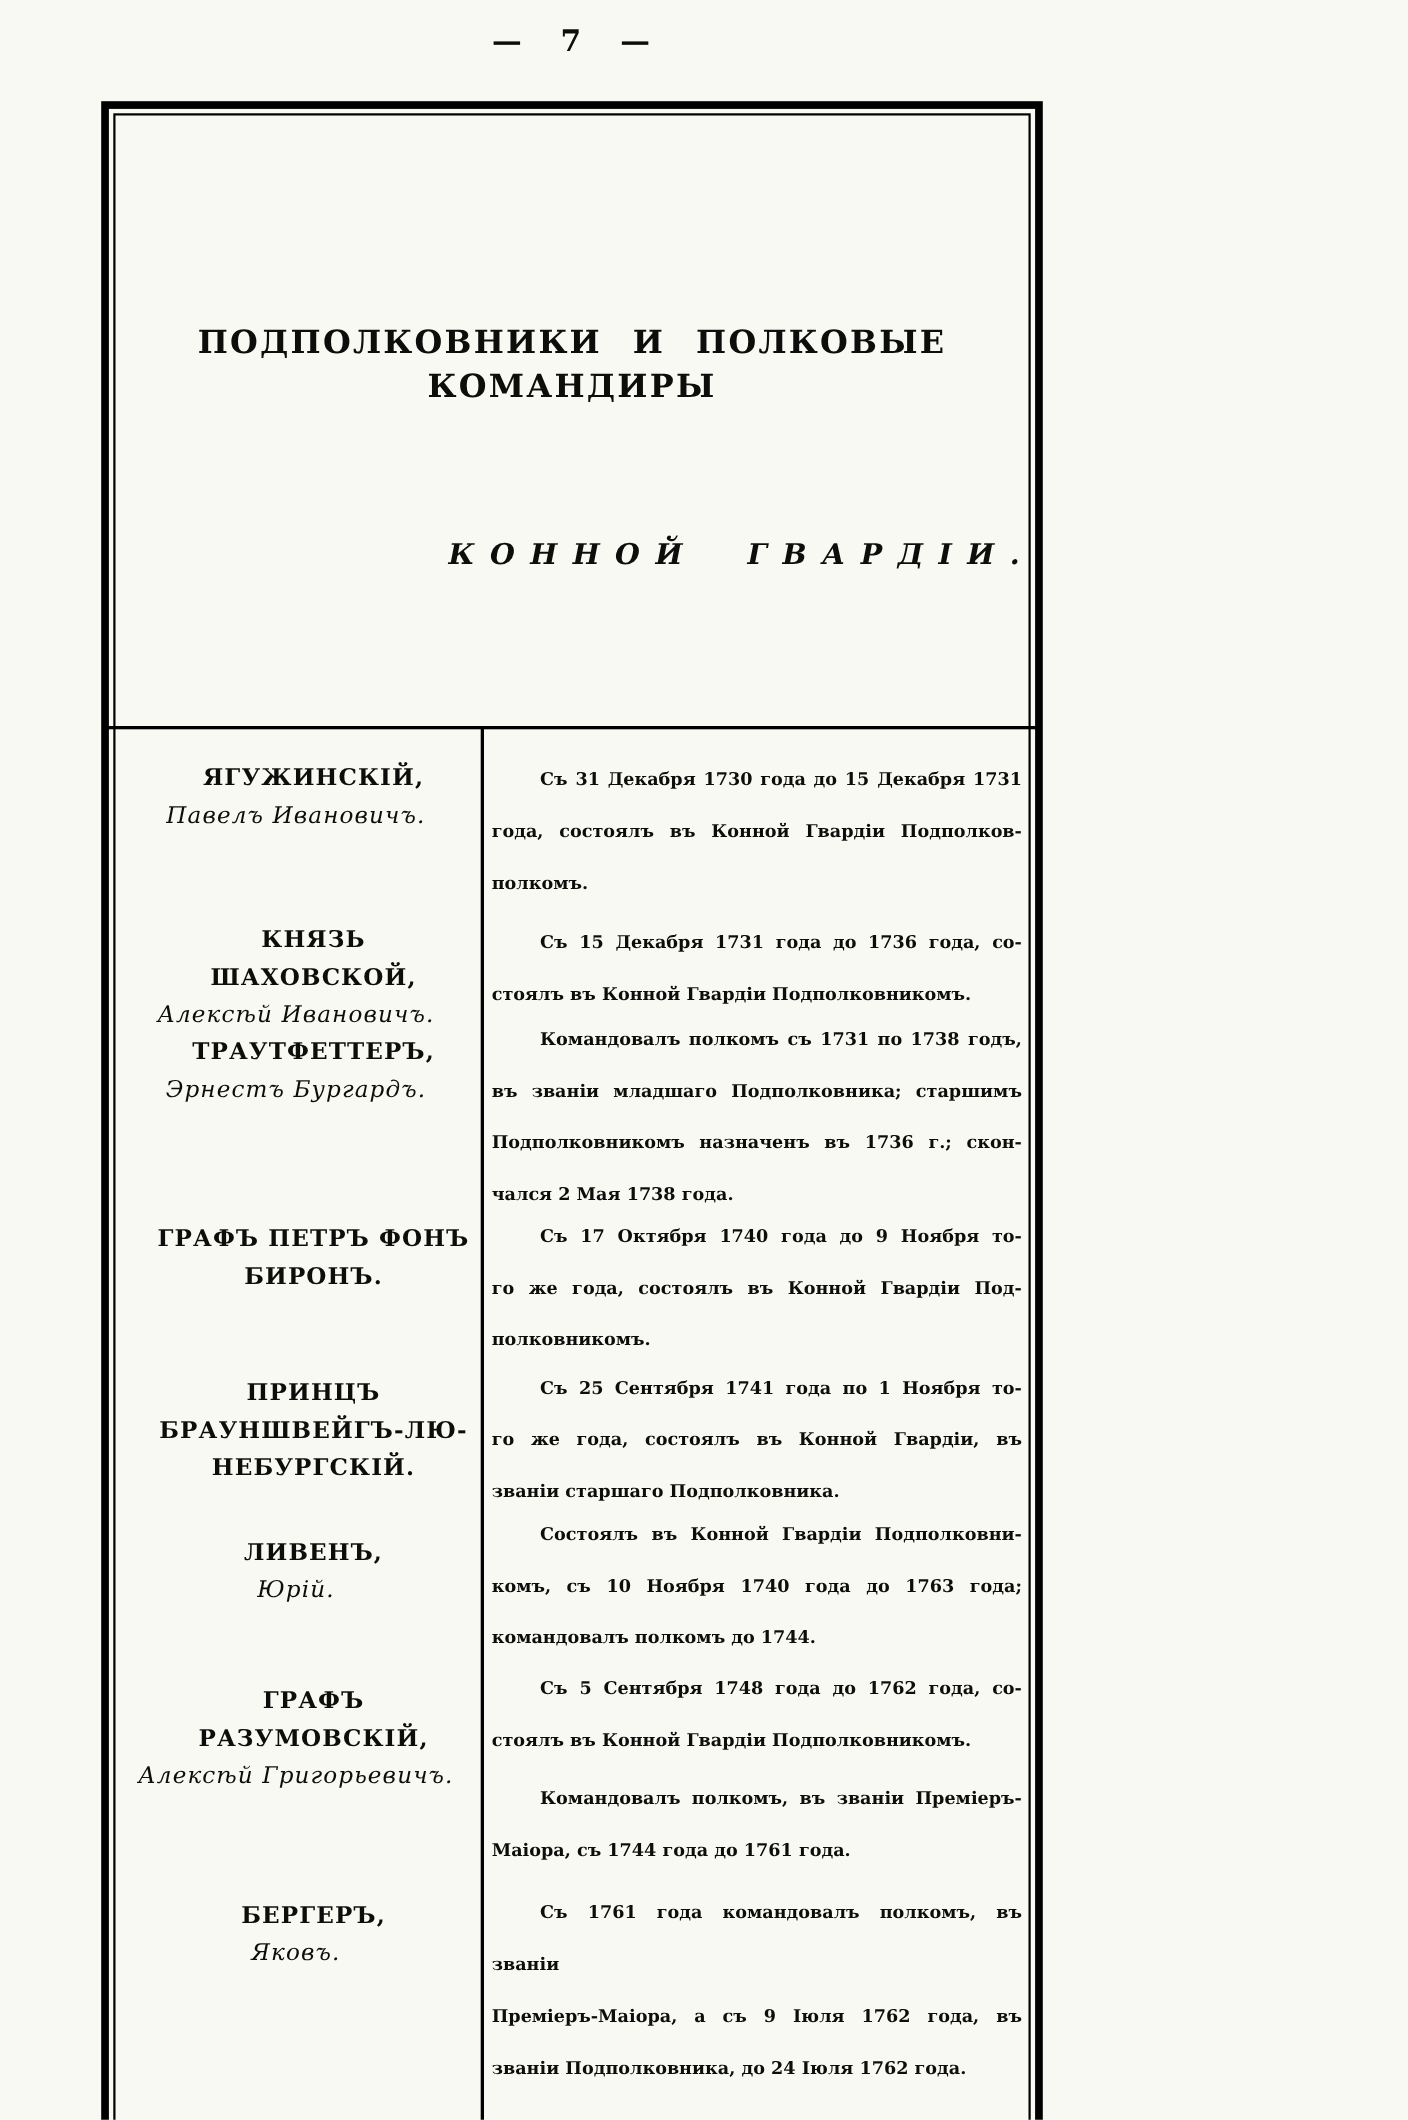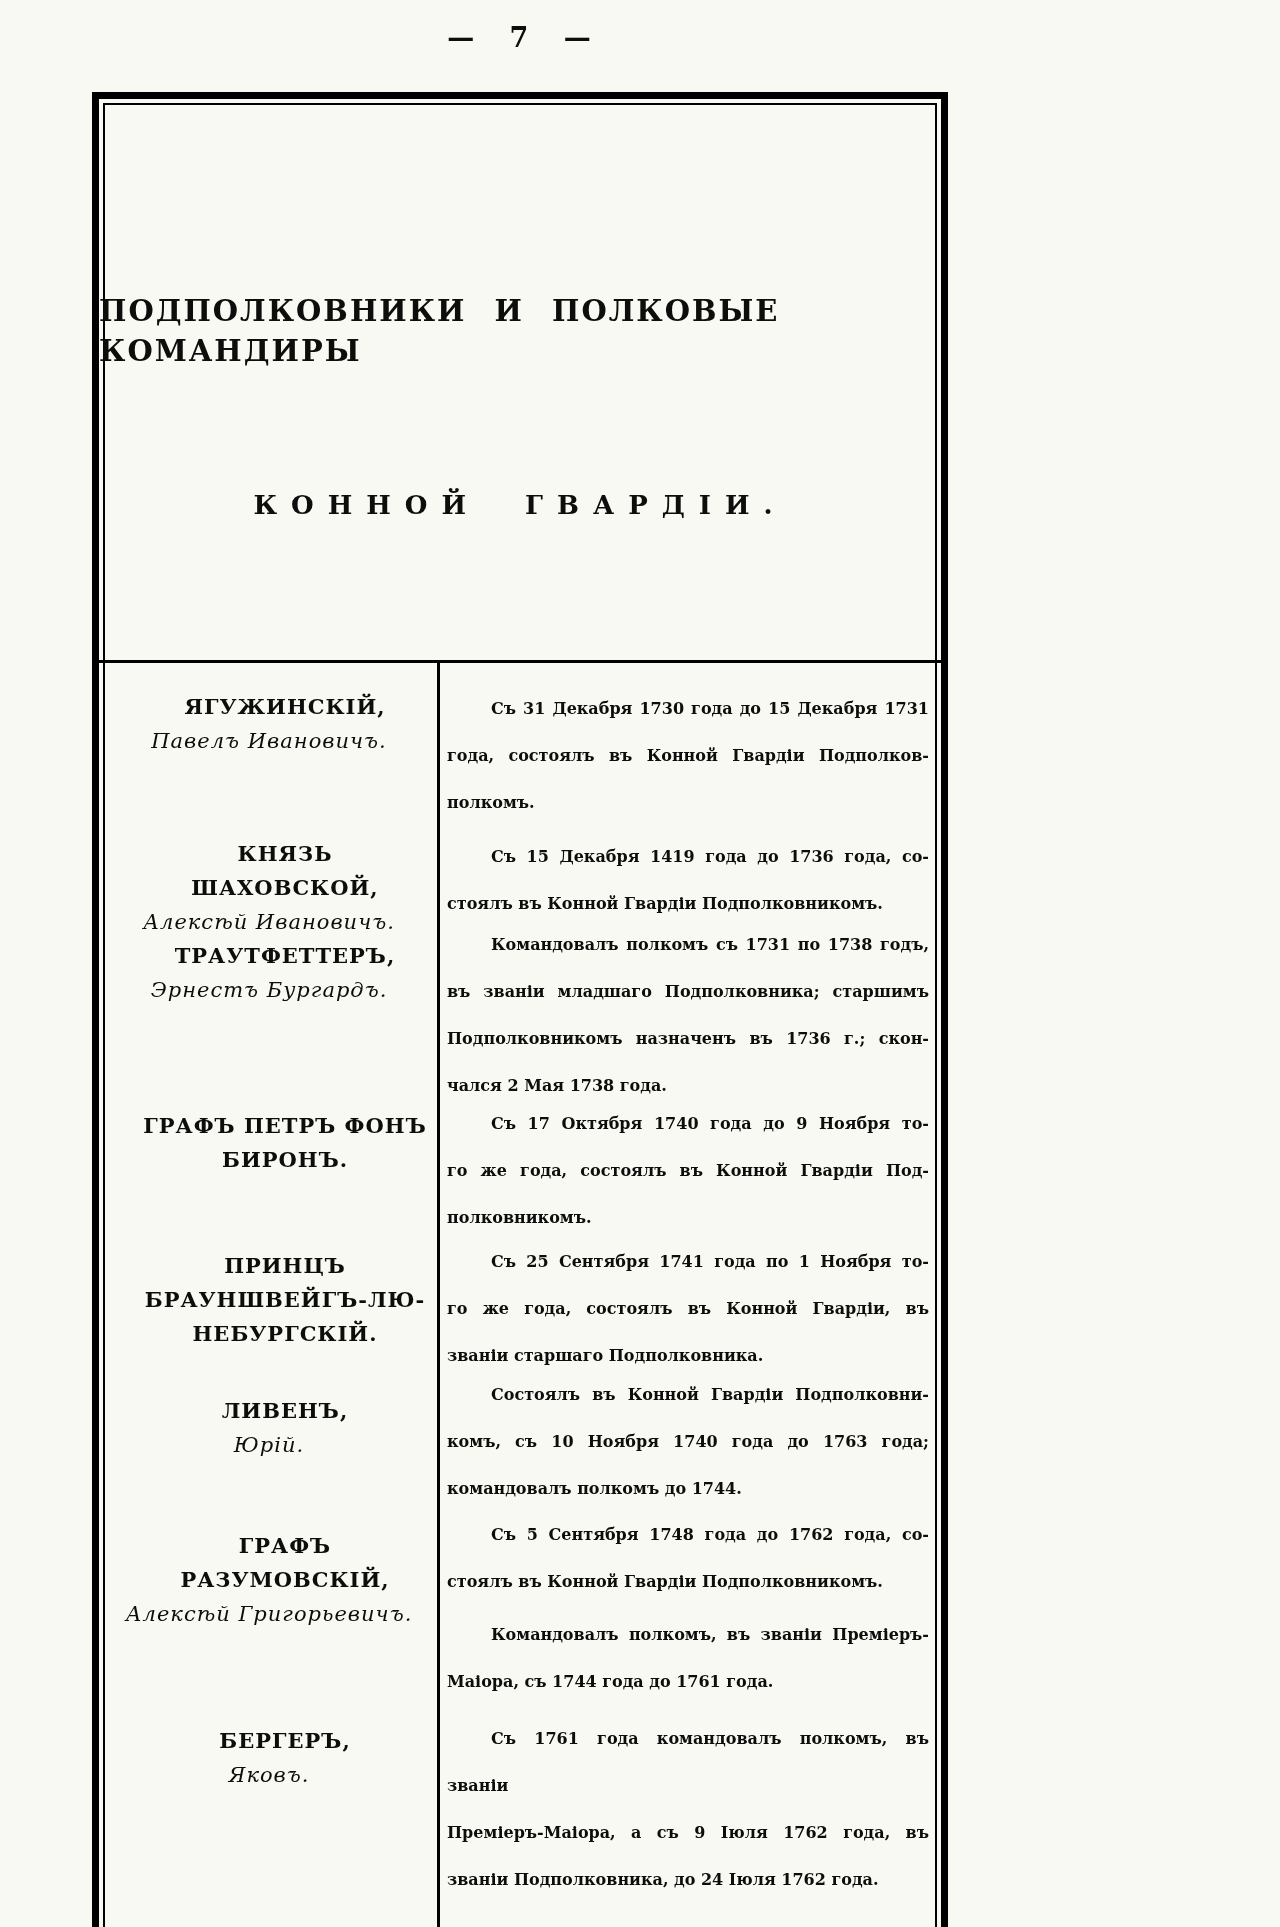"ПОДПОЛКОВНИКИ И ПОЛКОВЫЕ КОМАНДИРЫ" .doc-title { text-align: left -> center }
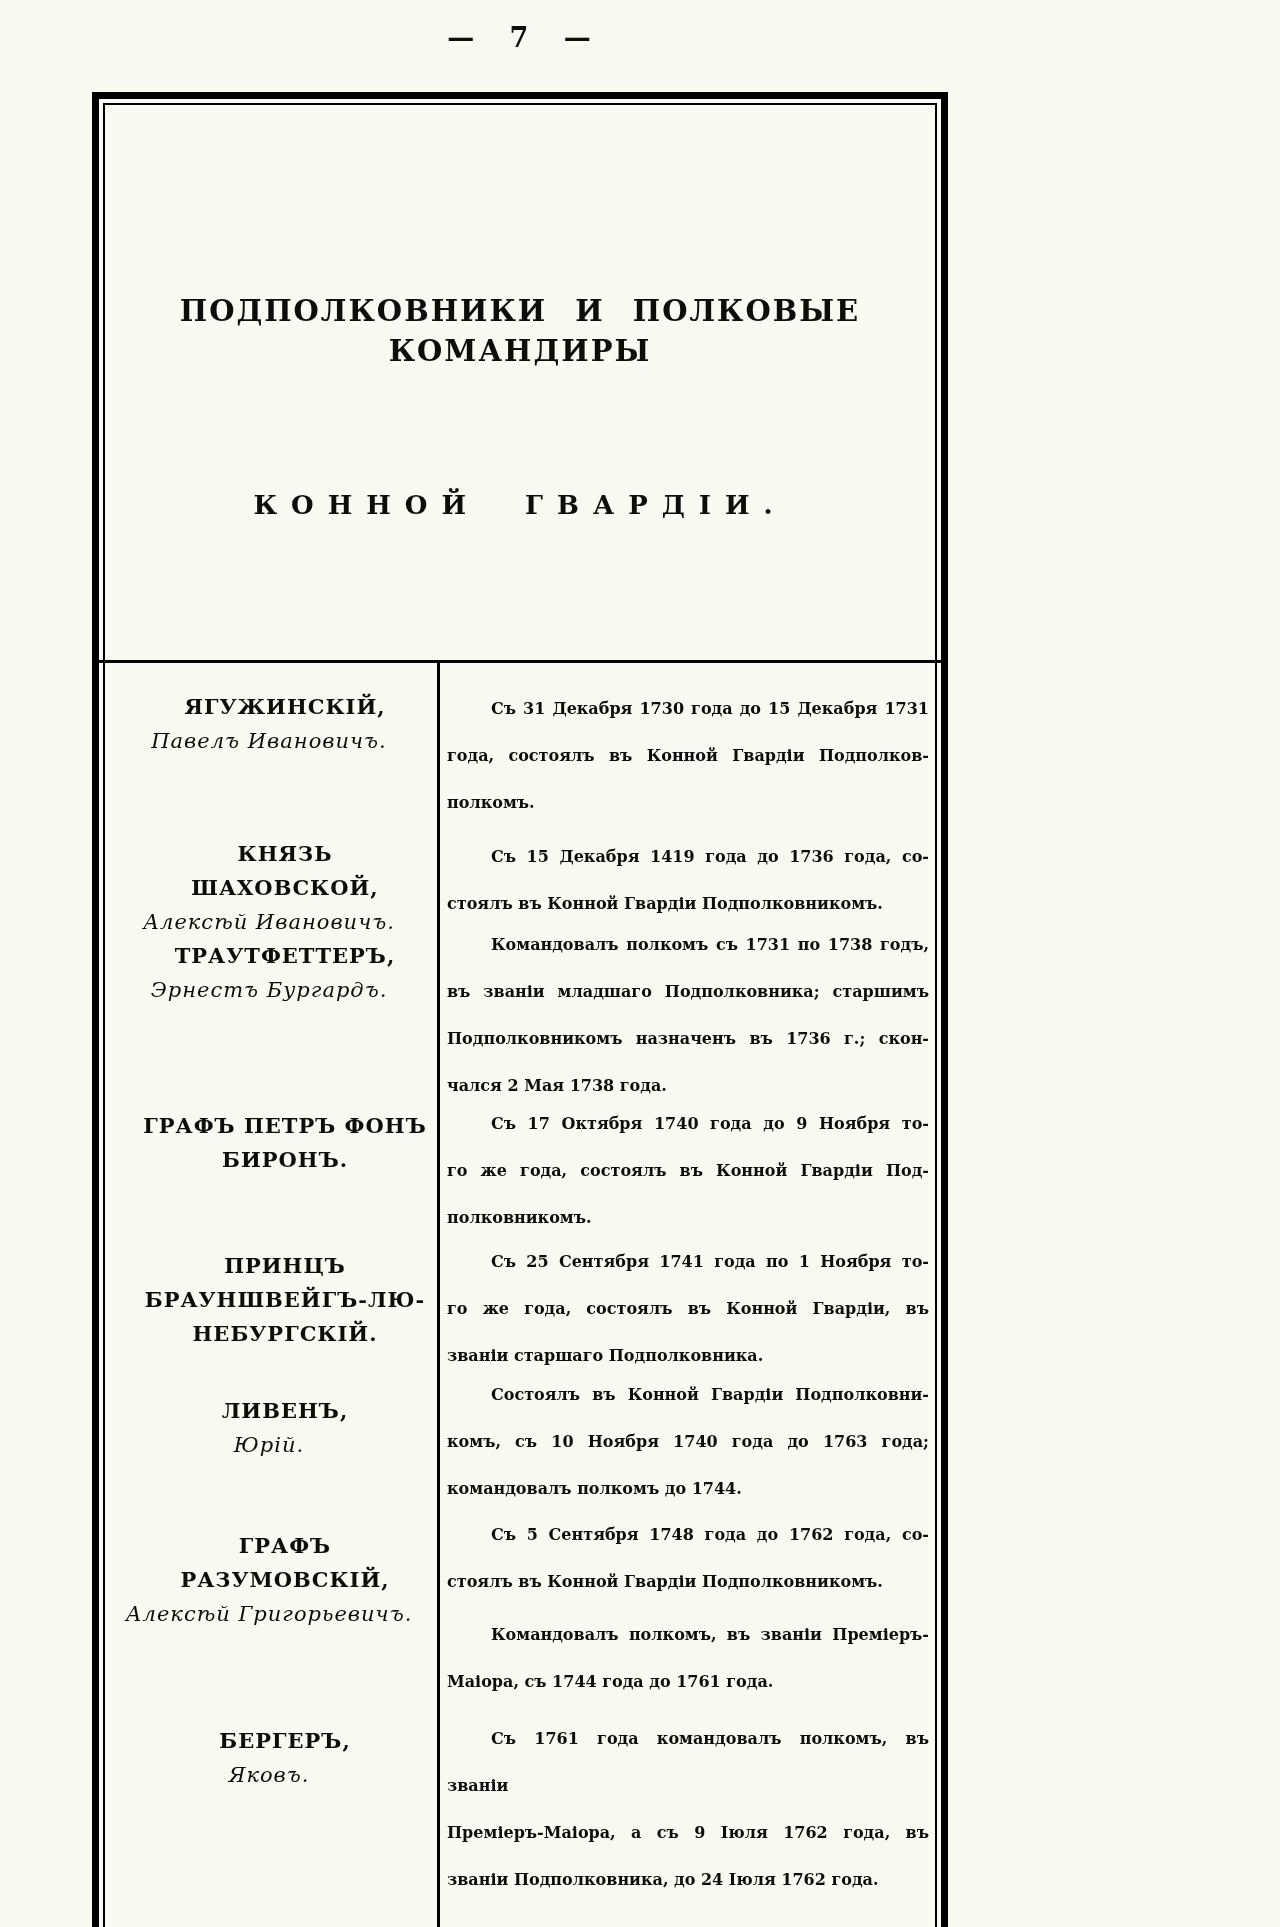"КОННОЙ ГВАРДІИ." .doc-subtitle { font-style: none -> italic; text-align: center -> right }
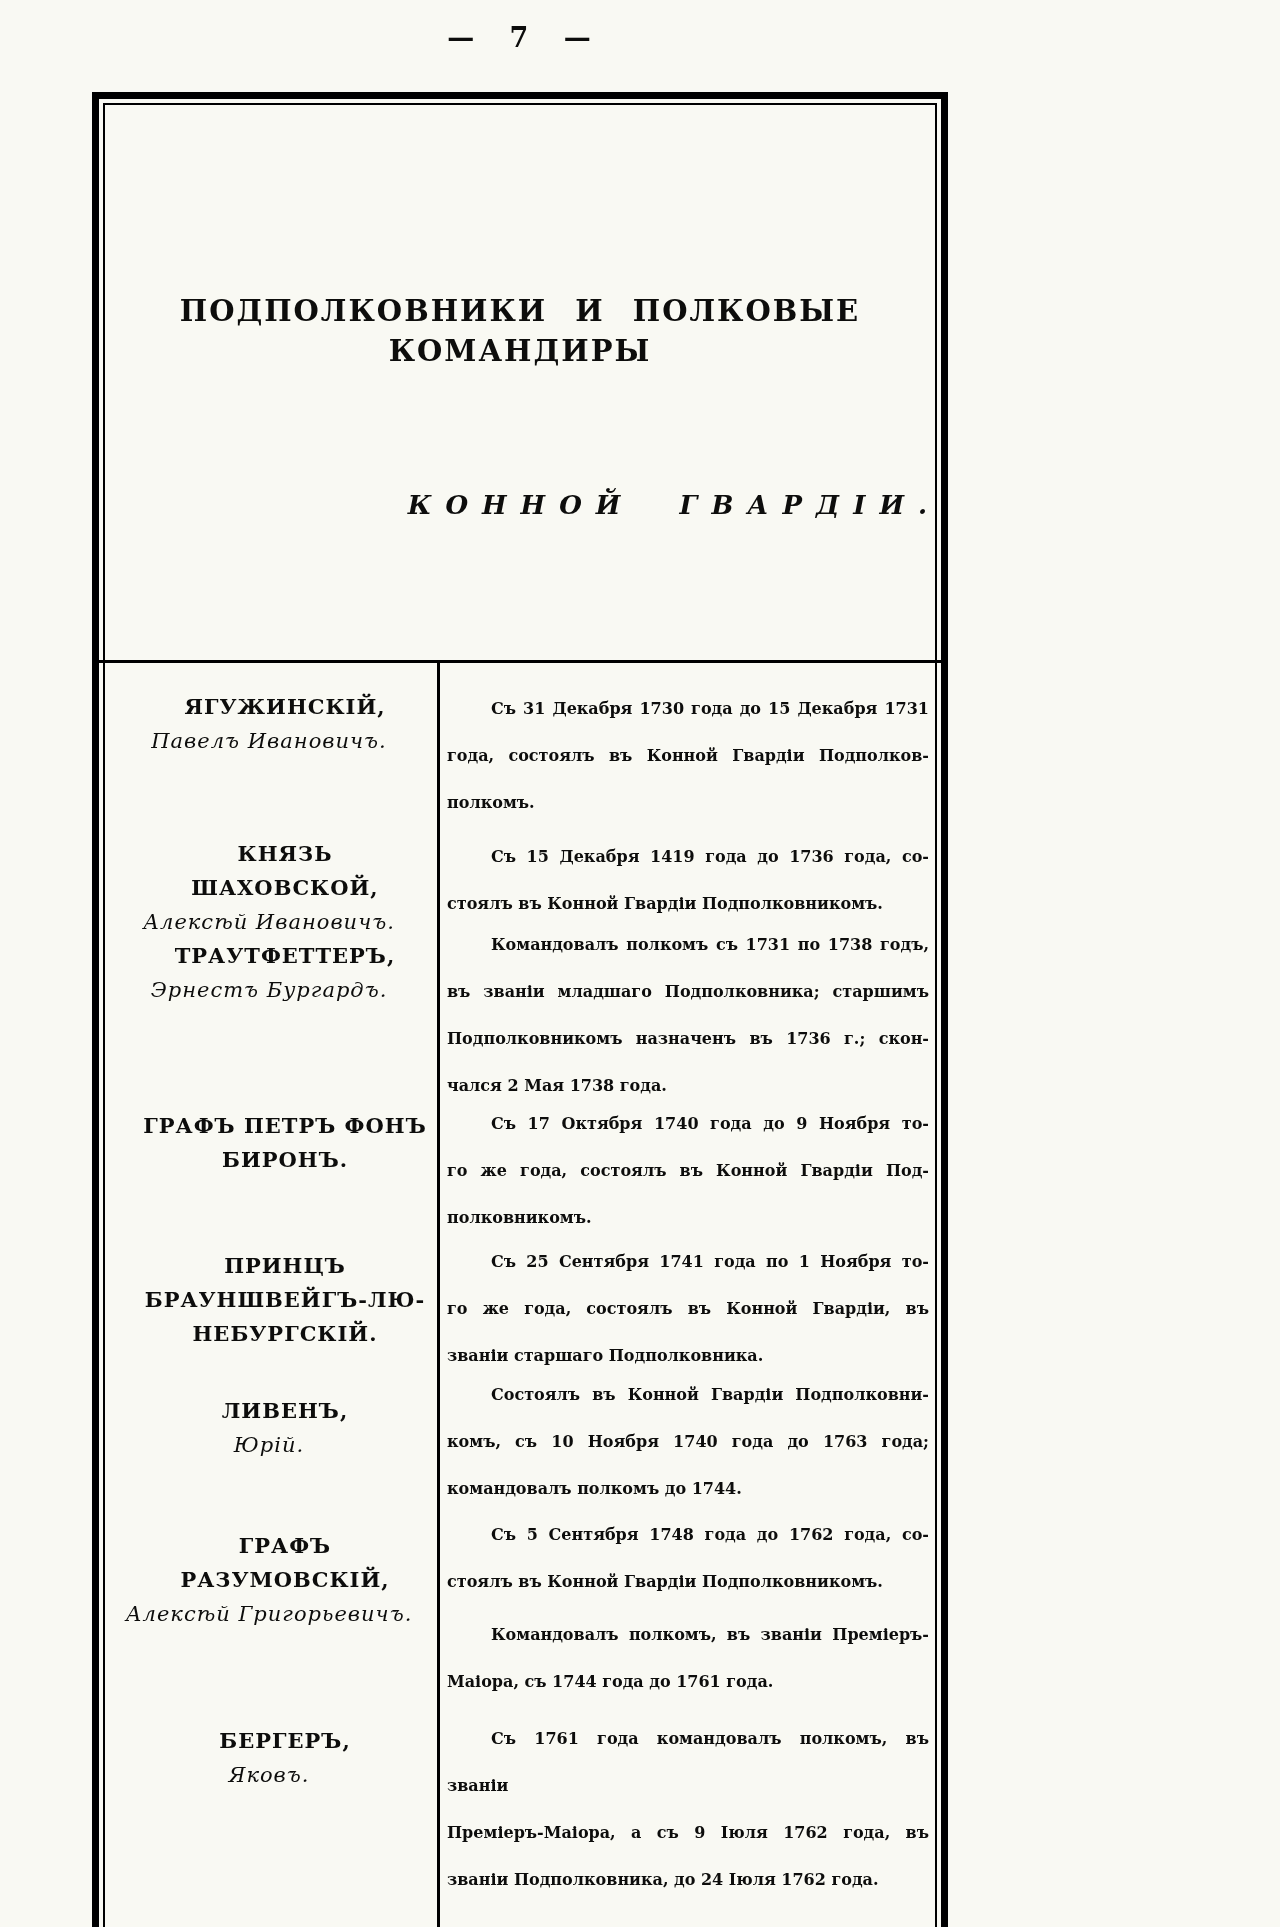"Съ 15 Декабря 1419 года" div.ln { text: 1419 -> 1731 }
